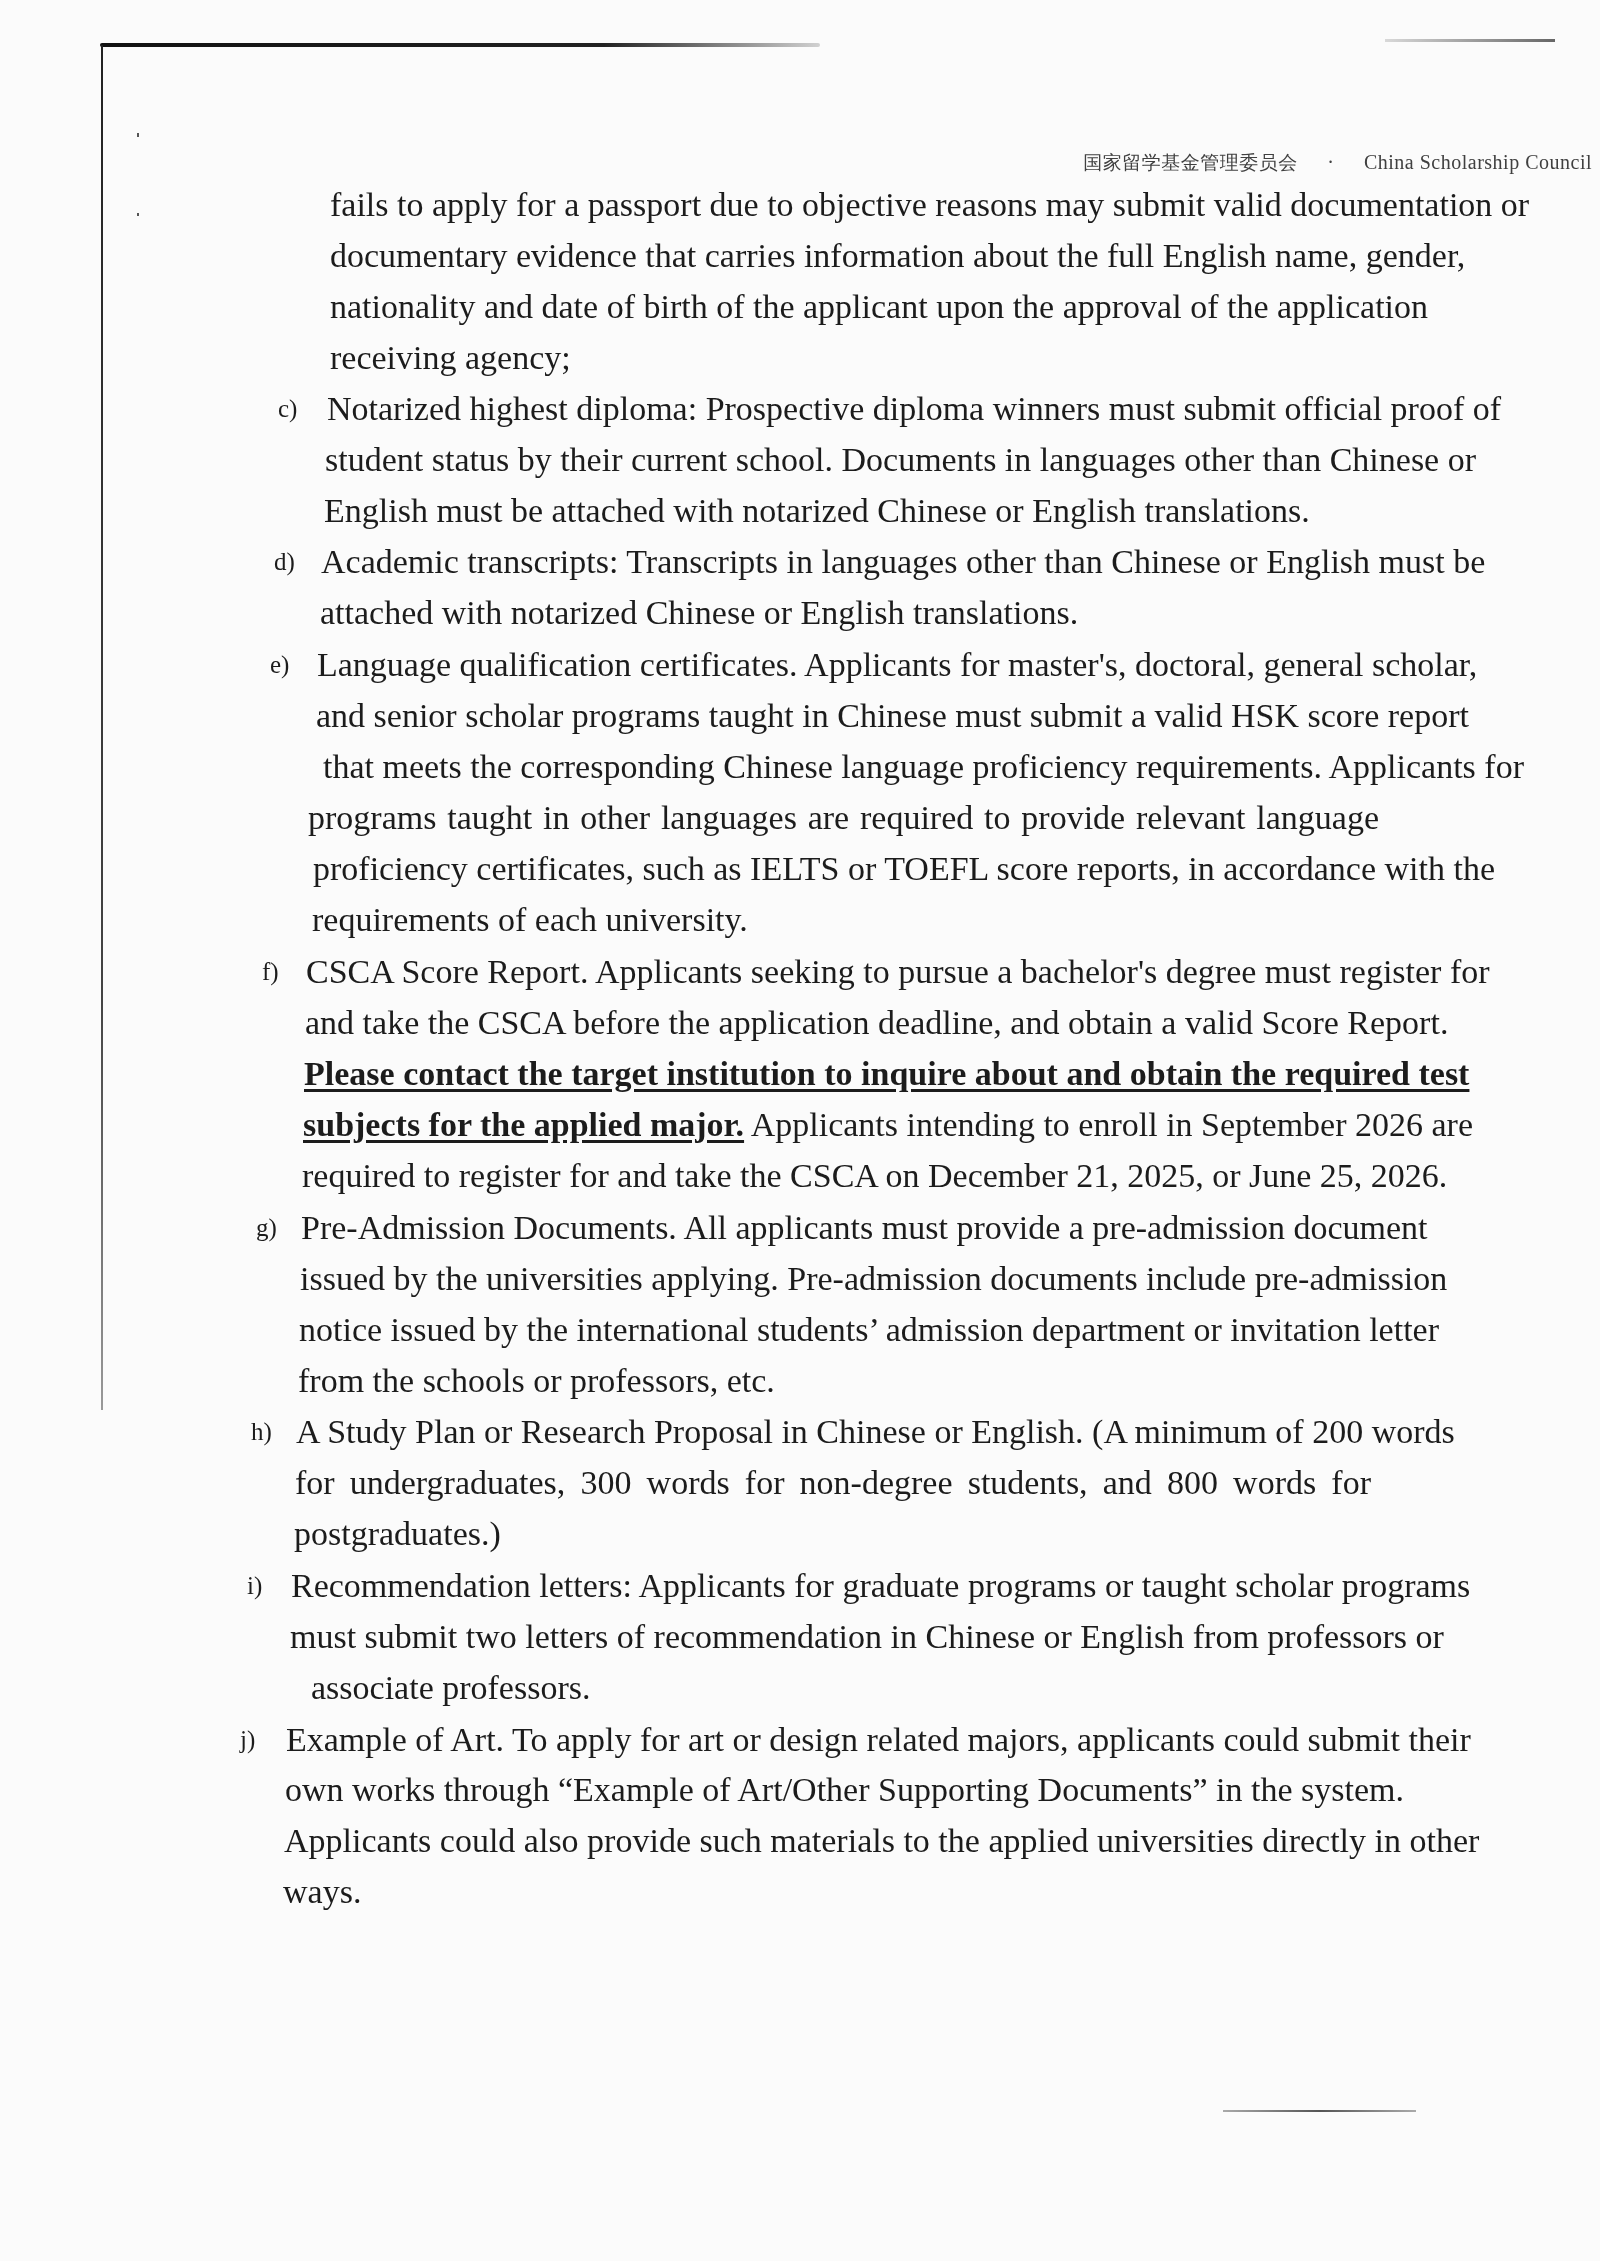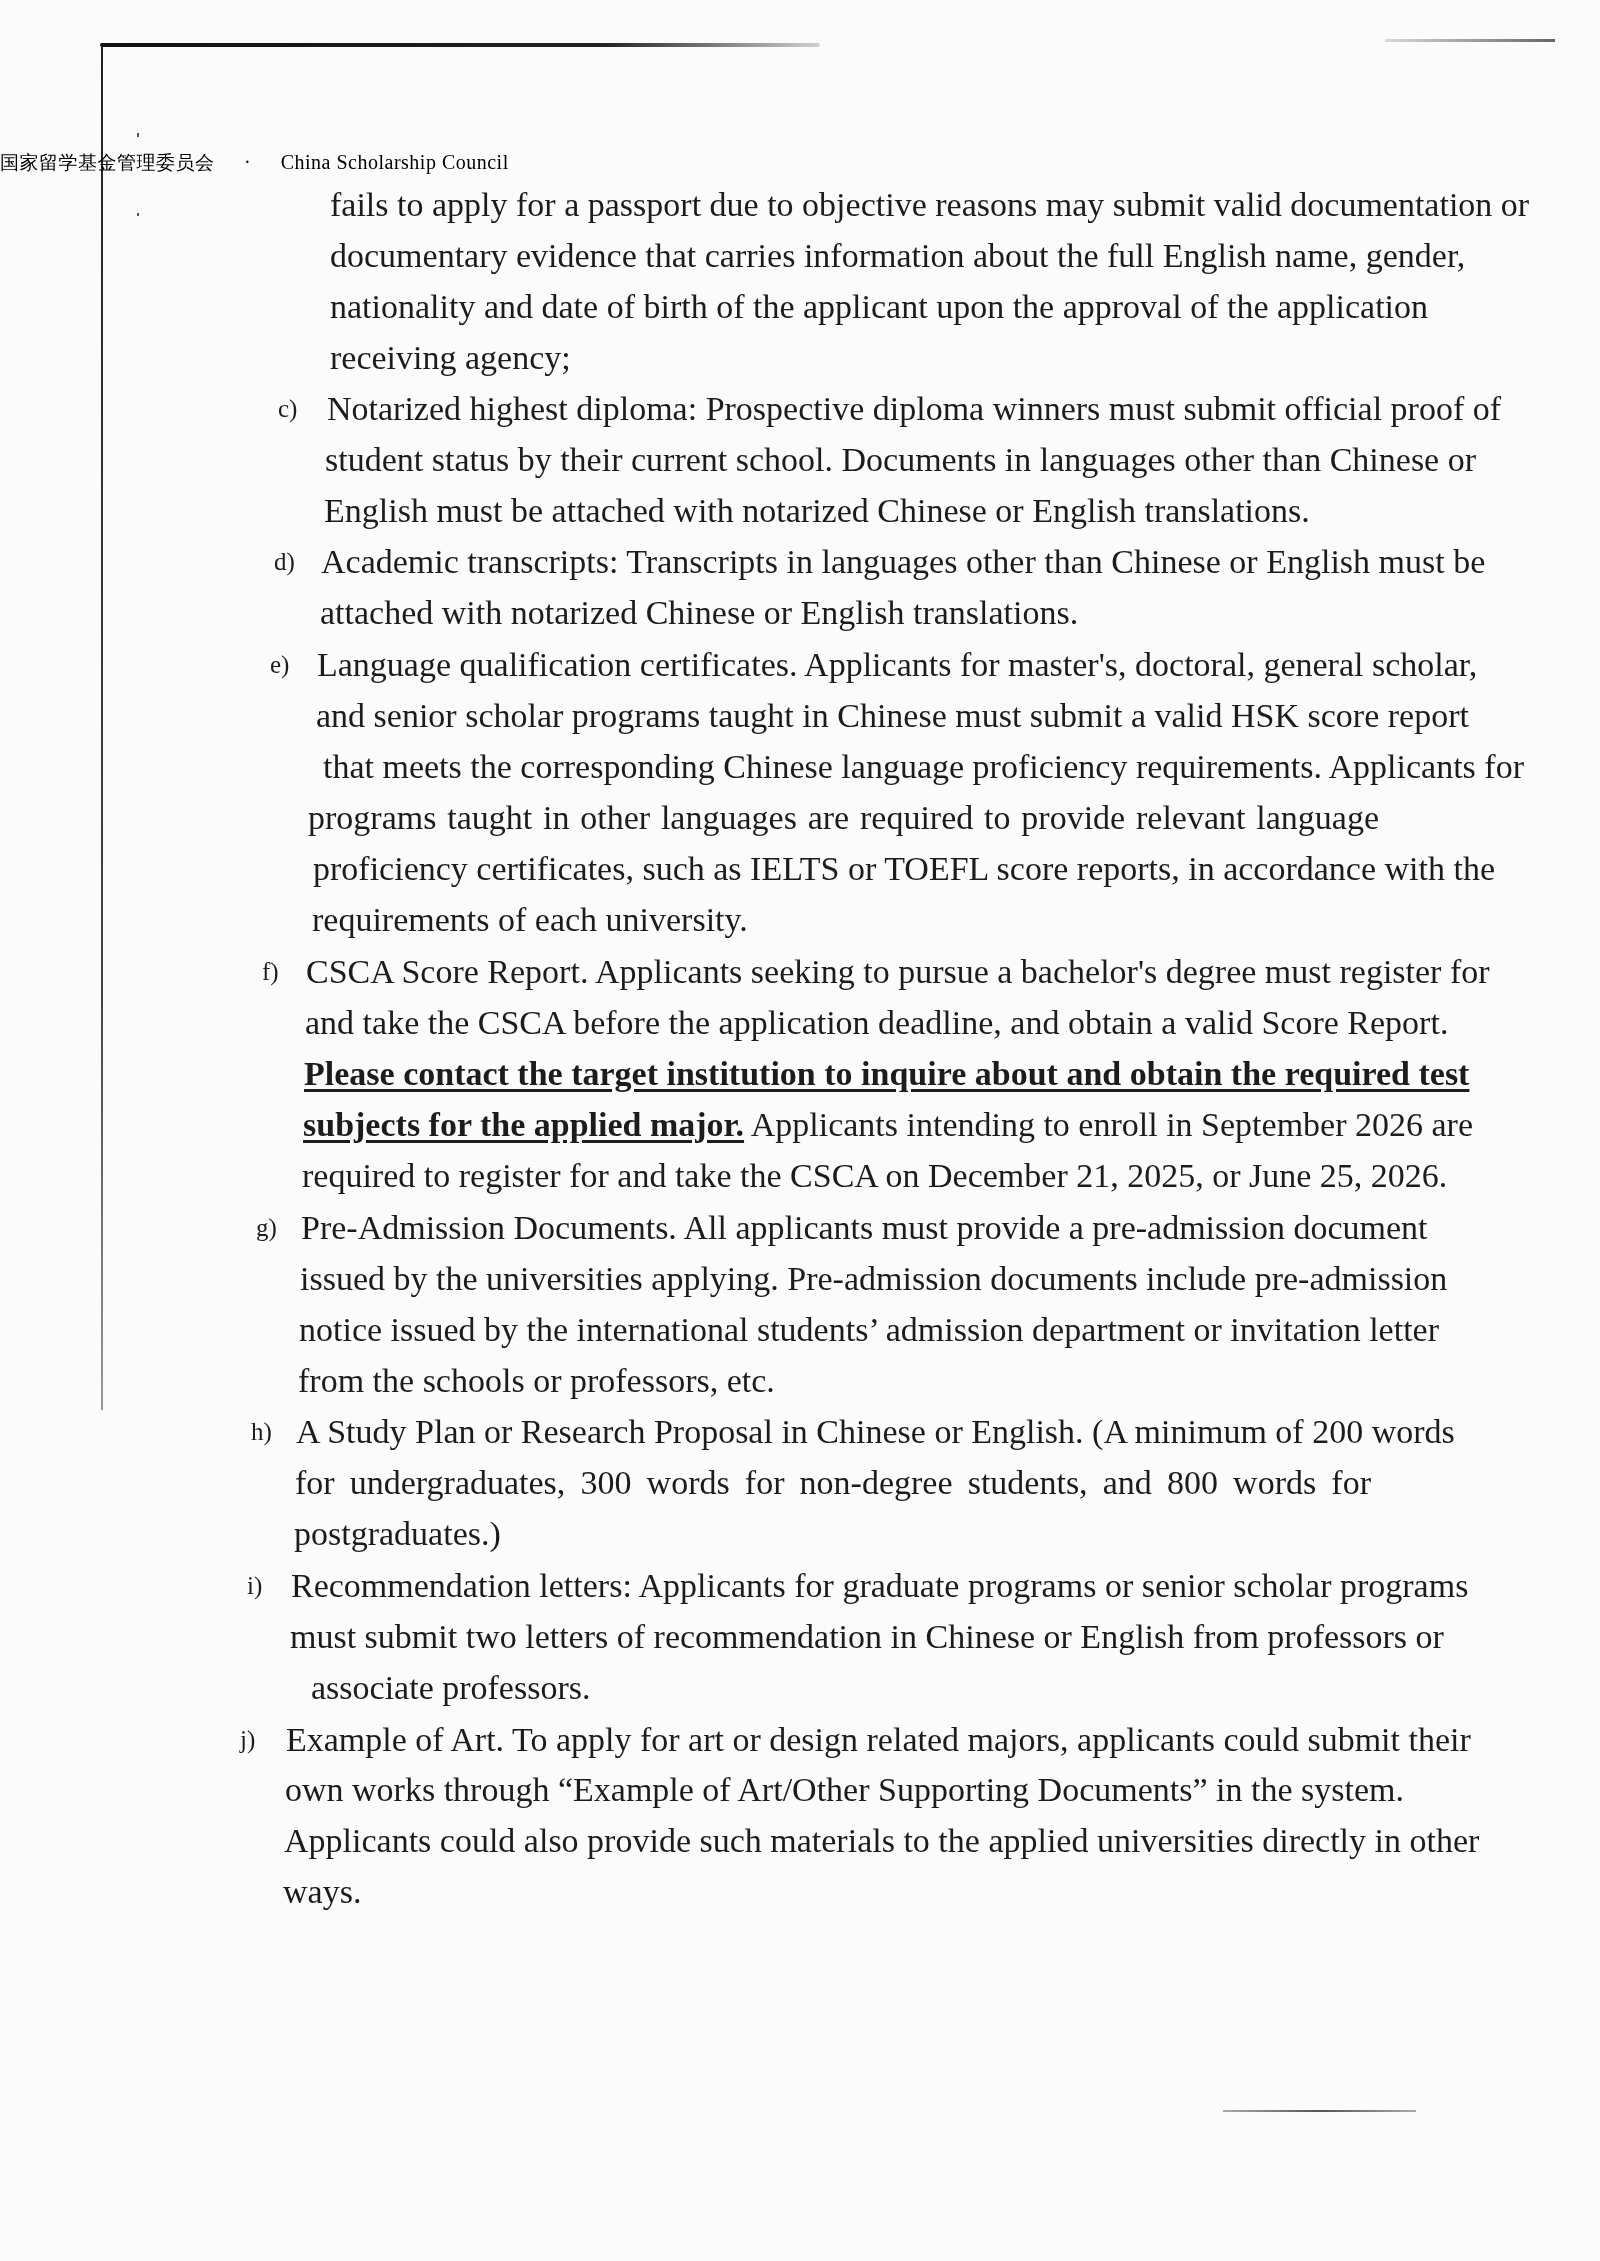"国家留学基金管理委员会 · China Scholarship Council" .header { color: #000000 -> #404040; text-align: left -> right }
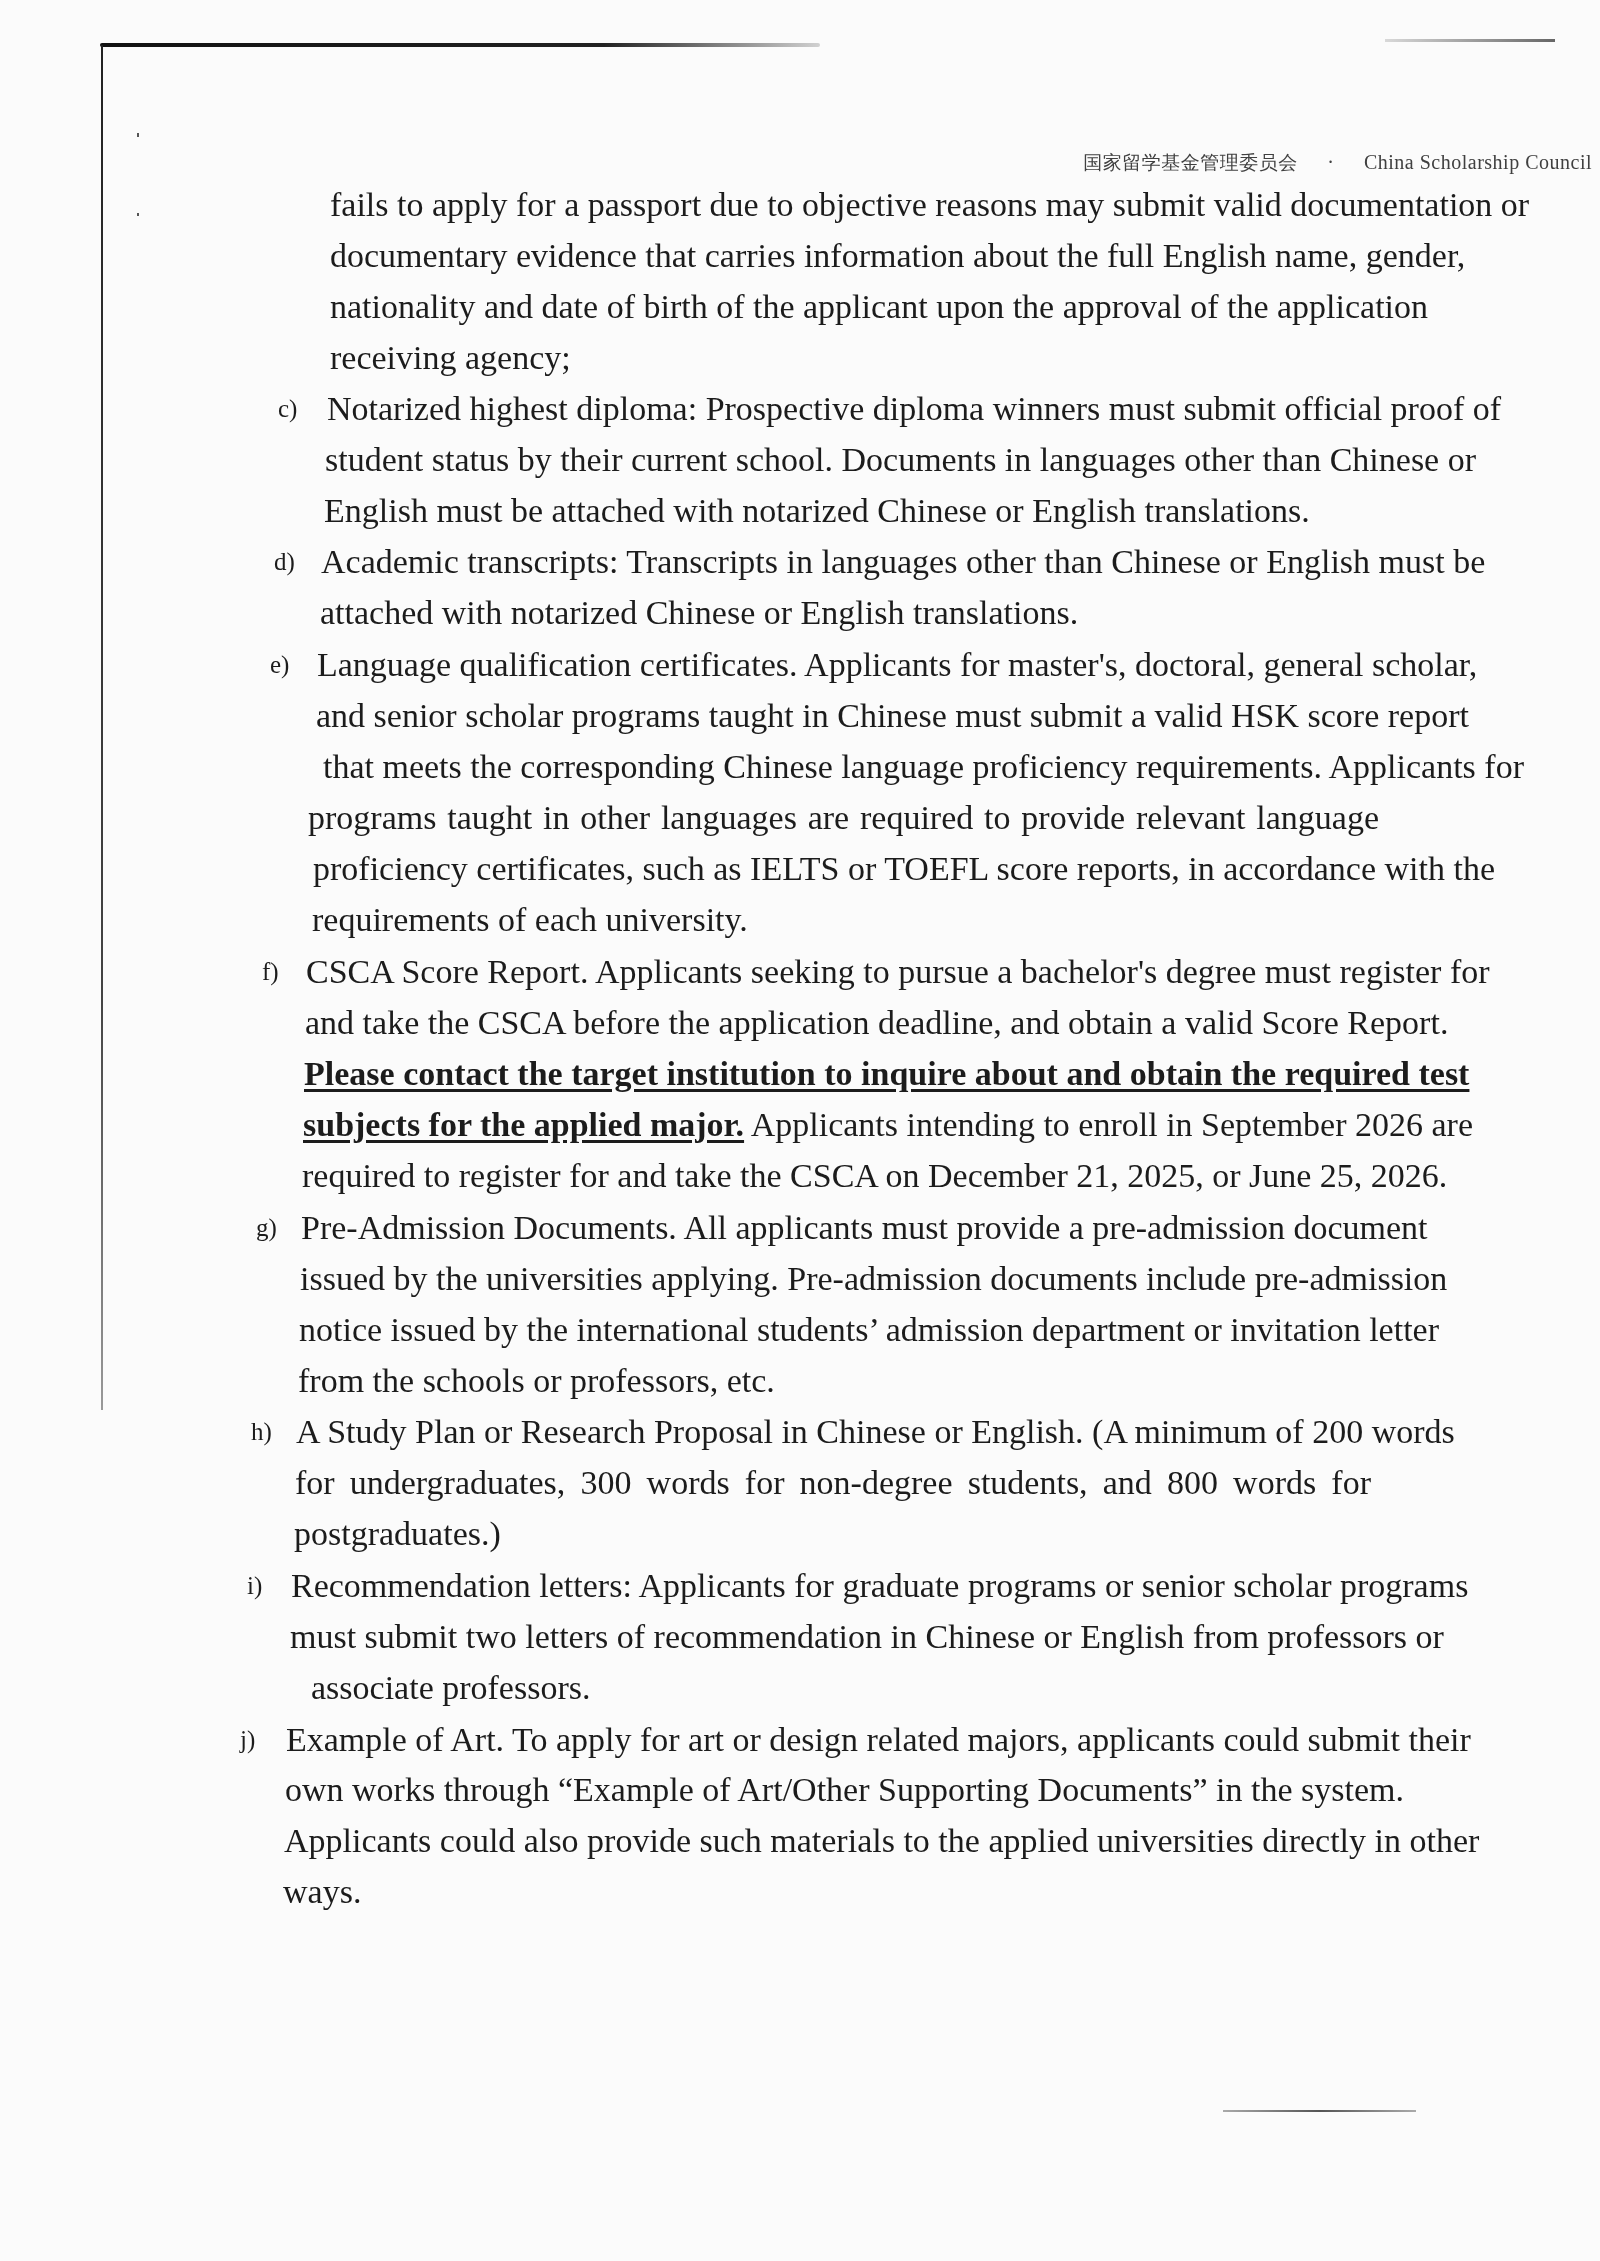"Recommendation letters: Applicants for" div.line { text: senior -> taught }
